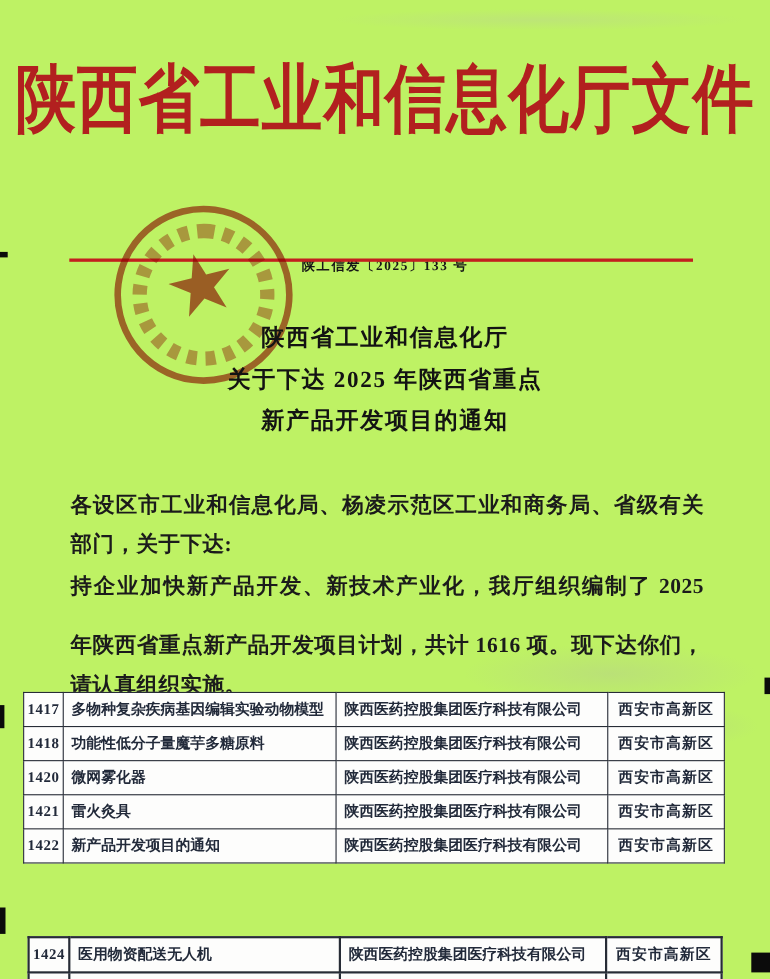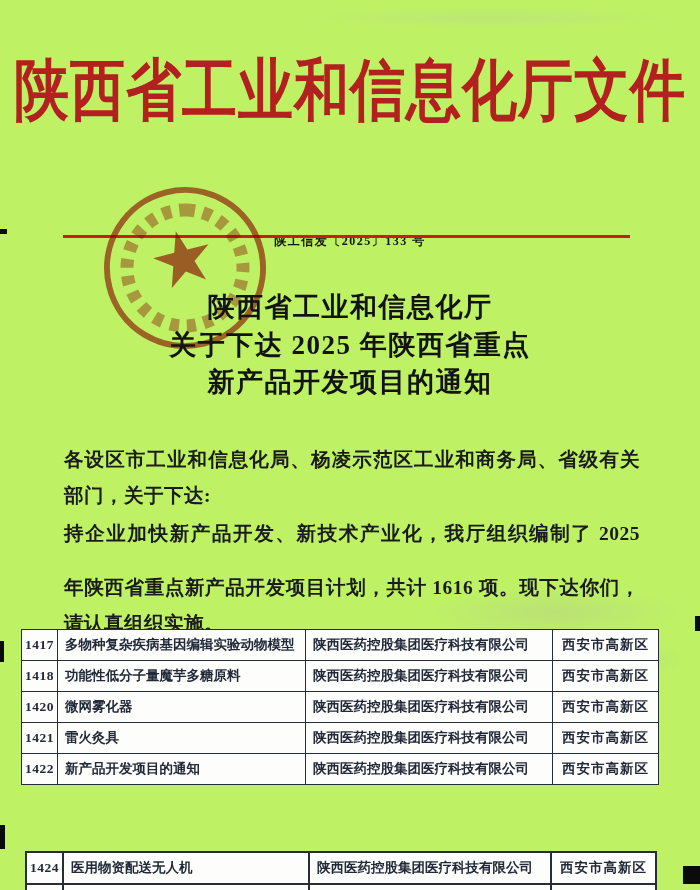"陕西省工业和信息化厅" .notice-title { font-size: 27px -> 21px }
